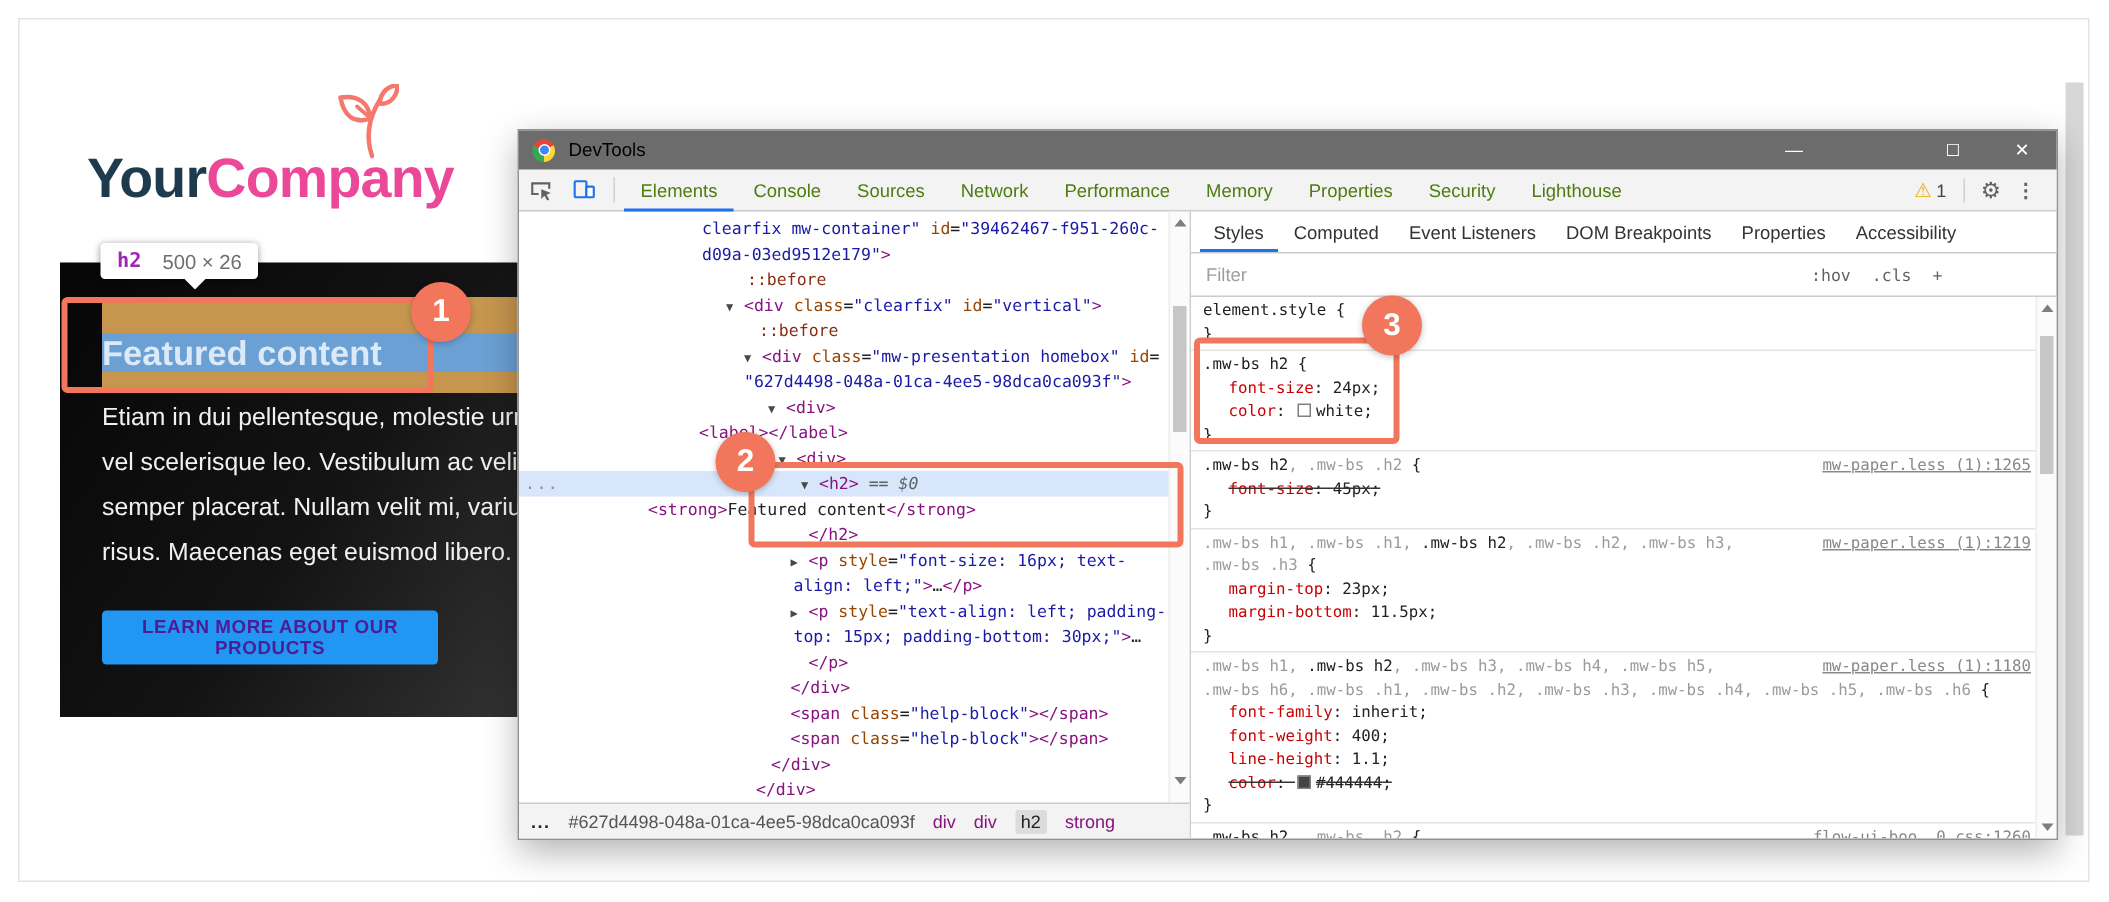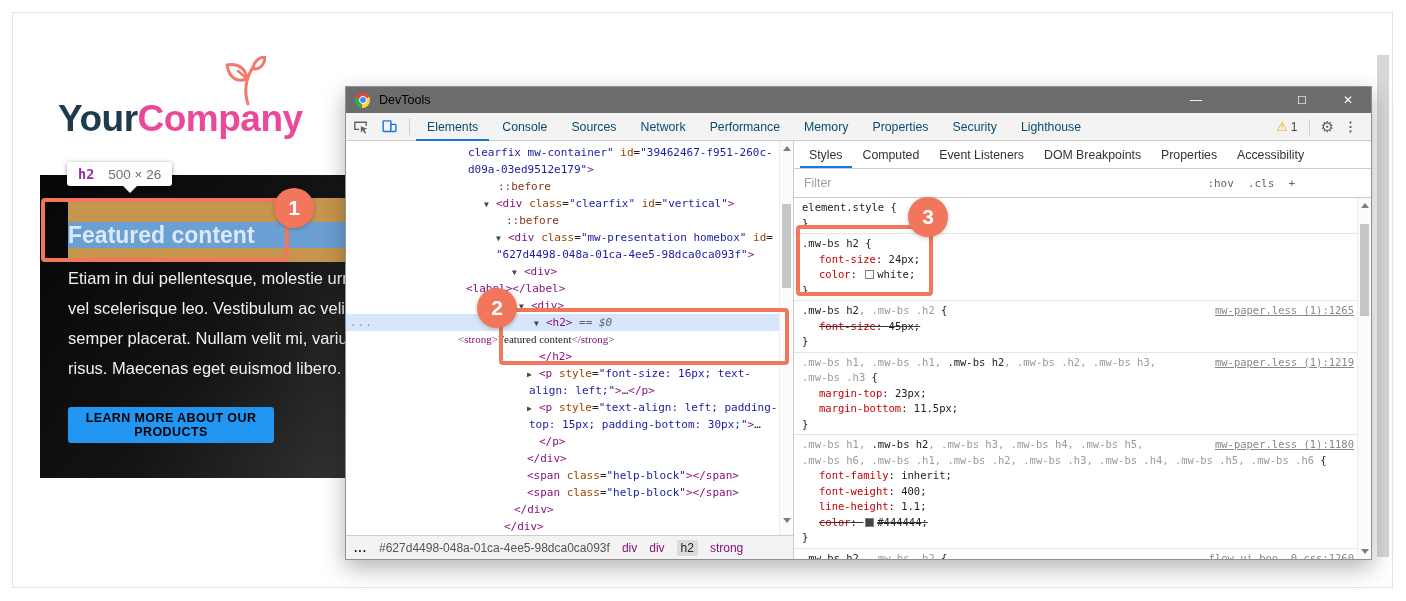"Elements" .dt-tab { color: #0c4a6e -> #4d7c0f }
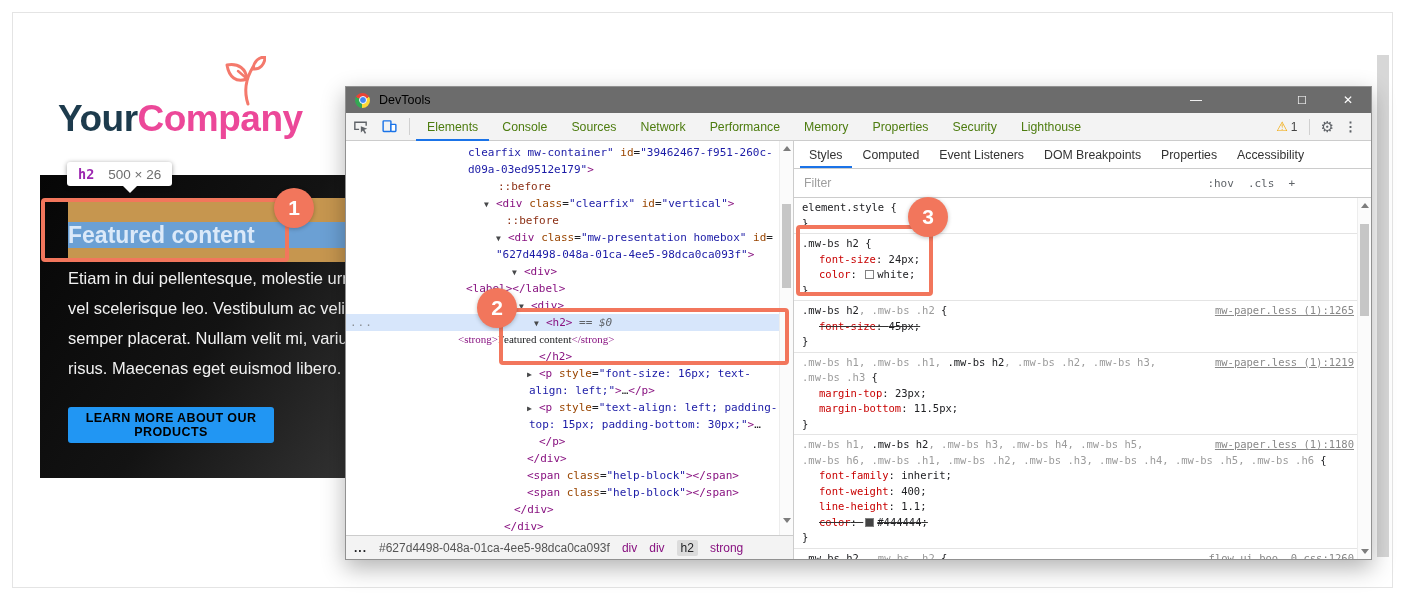"<strong>Featured content</strong>" div.tree-line { font-family: Liberation Serif, serif -> none; padding-left: 112px -> 86px }
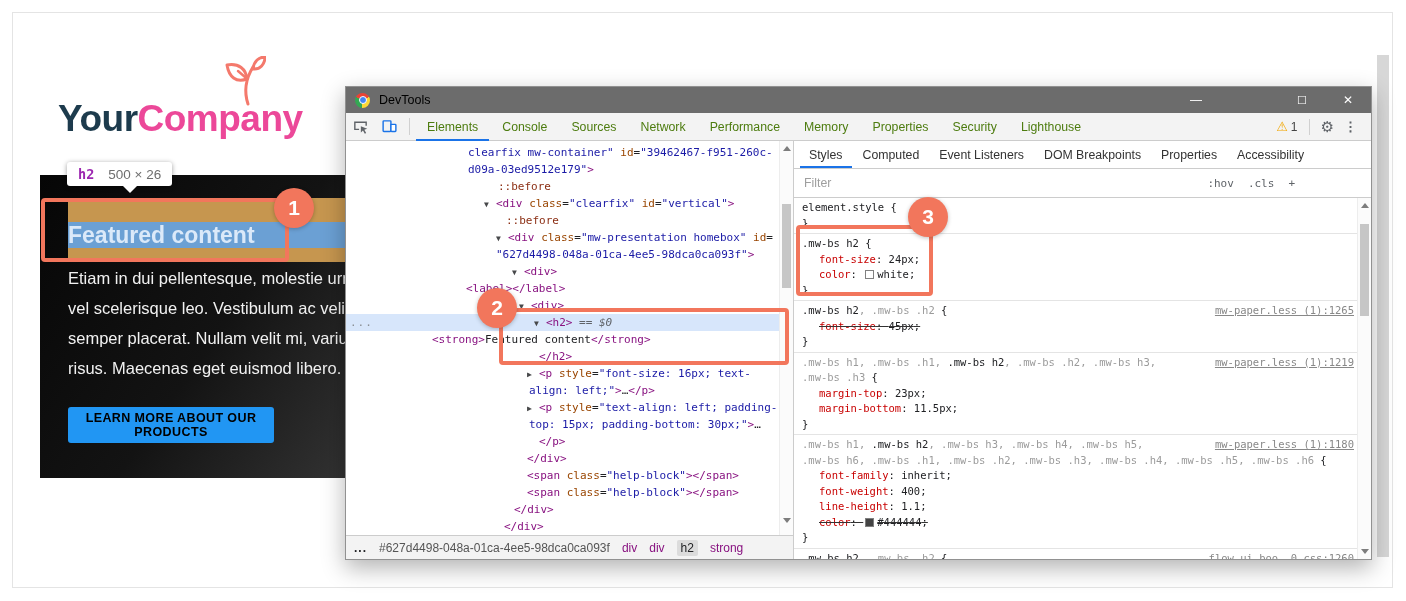"LEARN MORE ABOUT OUR PRODUCTS" .hero-btn { color: #000000 -> #4c1d95; width: 206px -> 224px }
